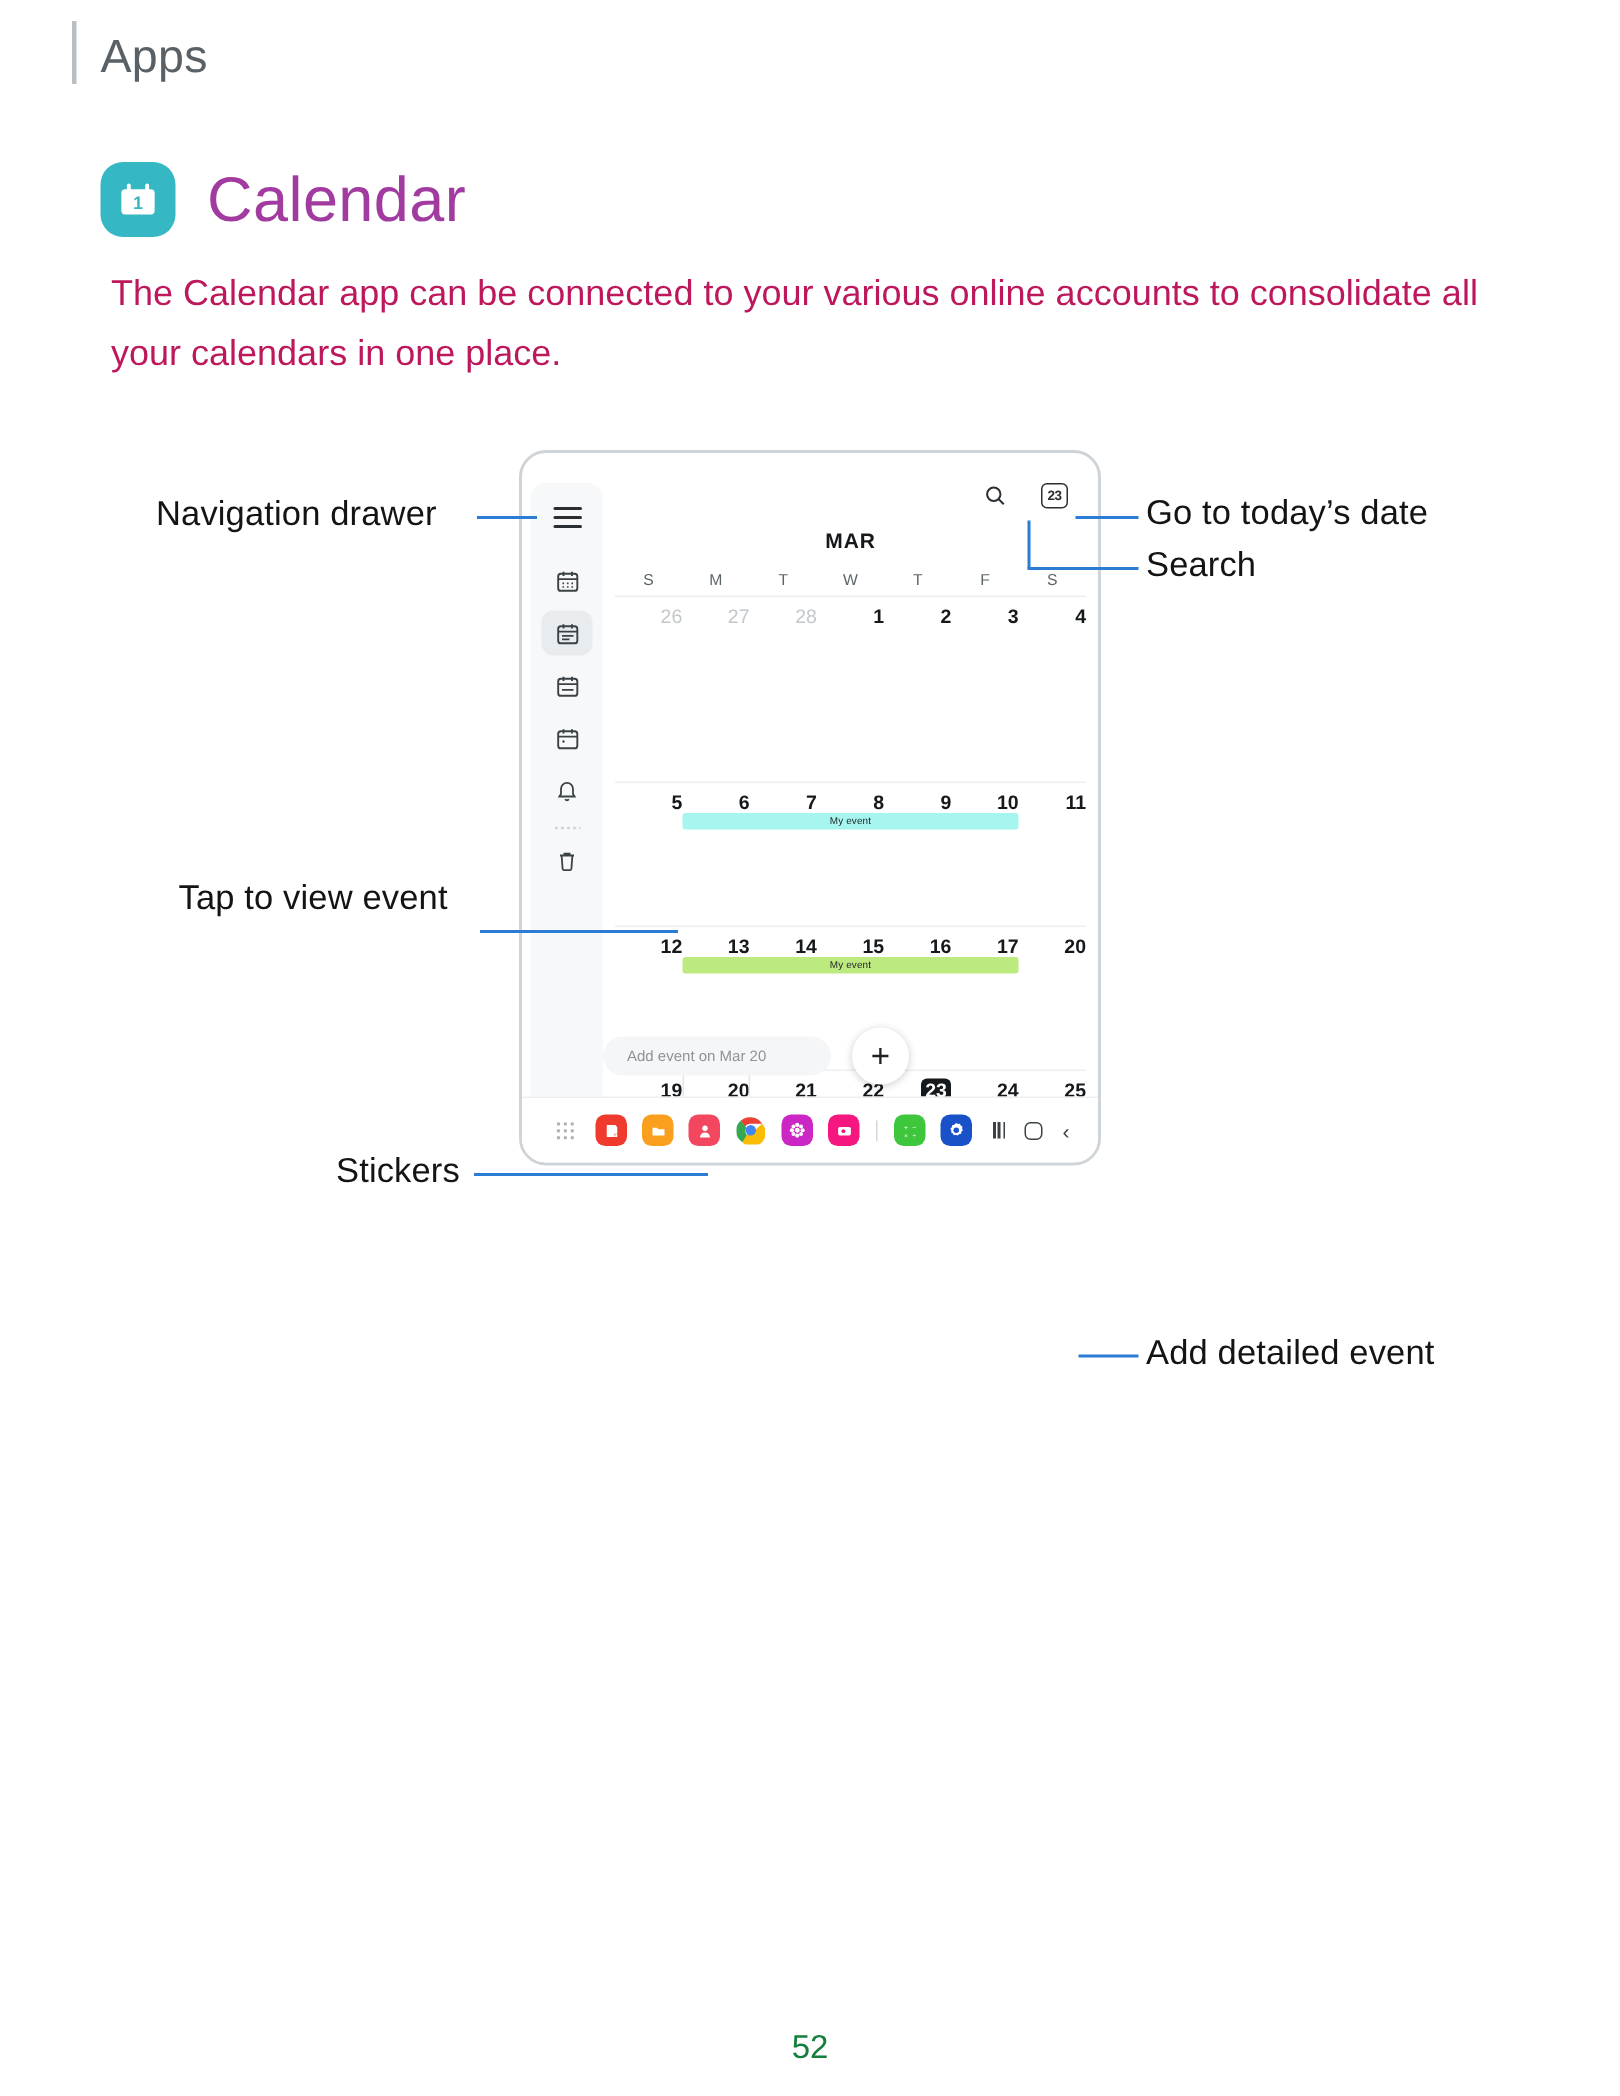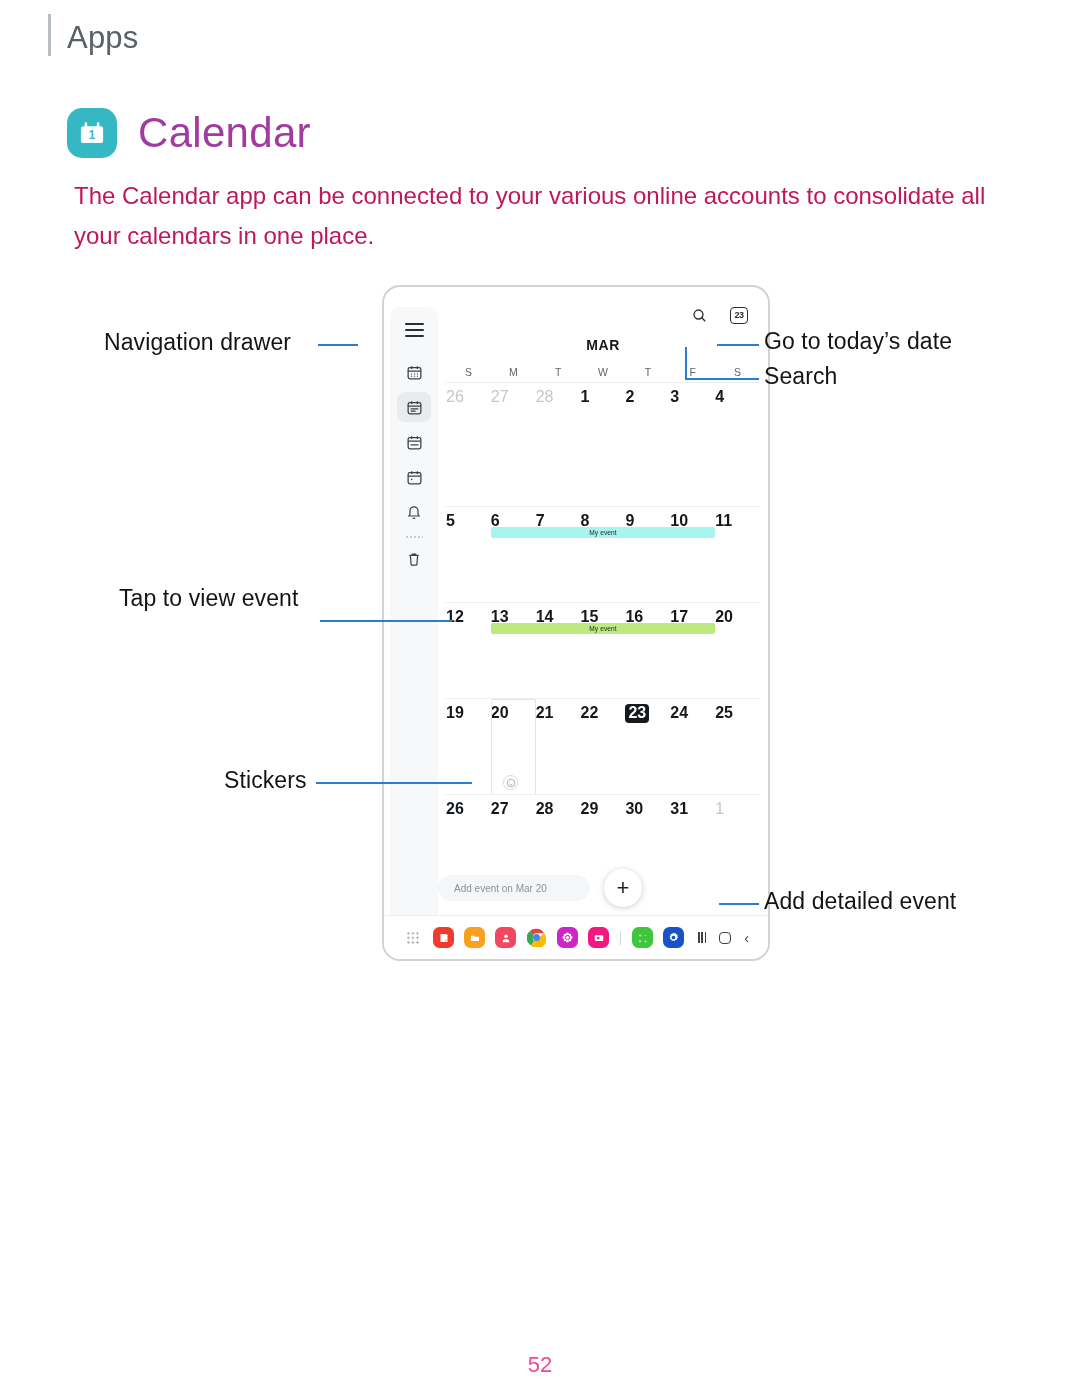"23" .device { height: 676px -> 477px; margin-left: 36px -> none; top: 285px -> 300px }
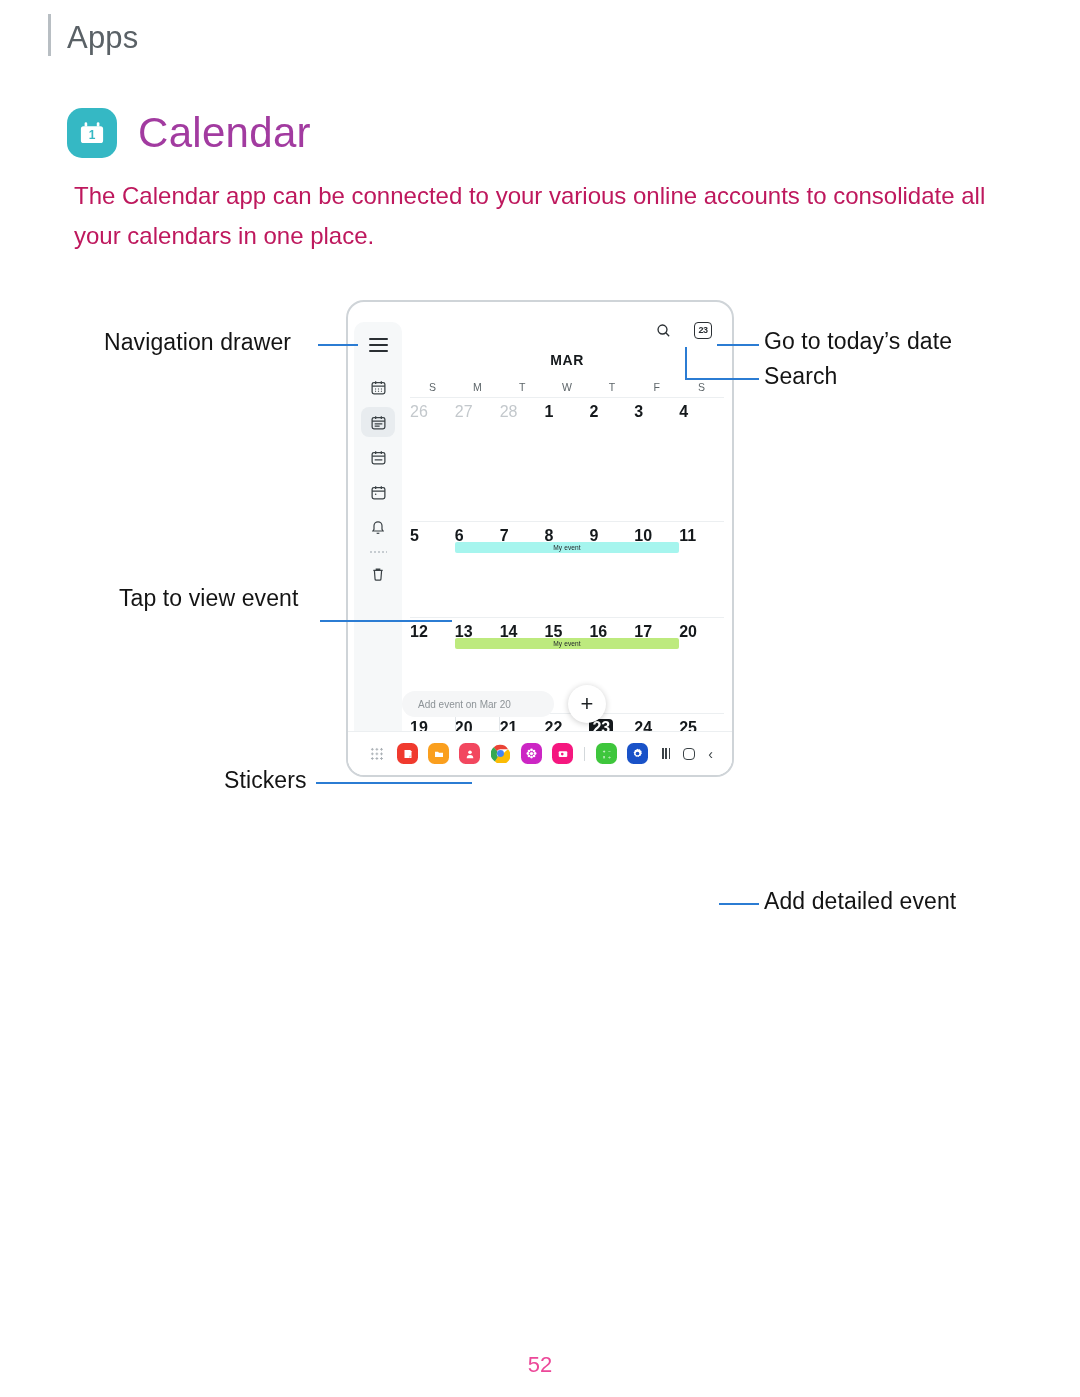"26" .nums b { font-size: 16px -> 13px; text-align: left -> right }
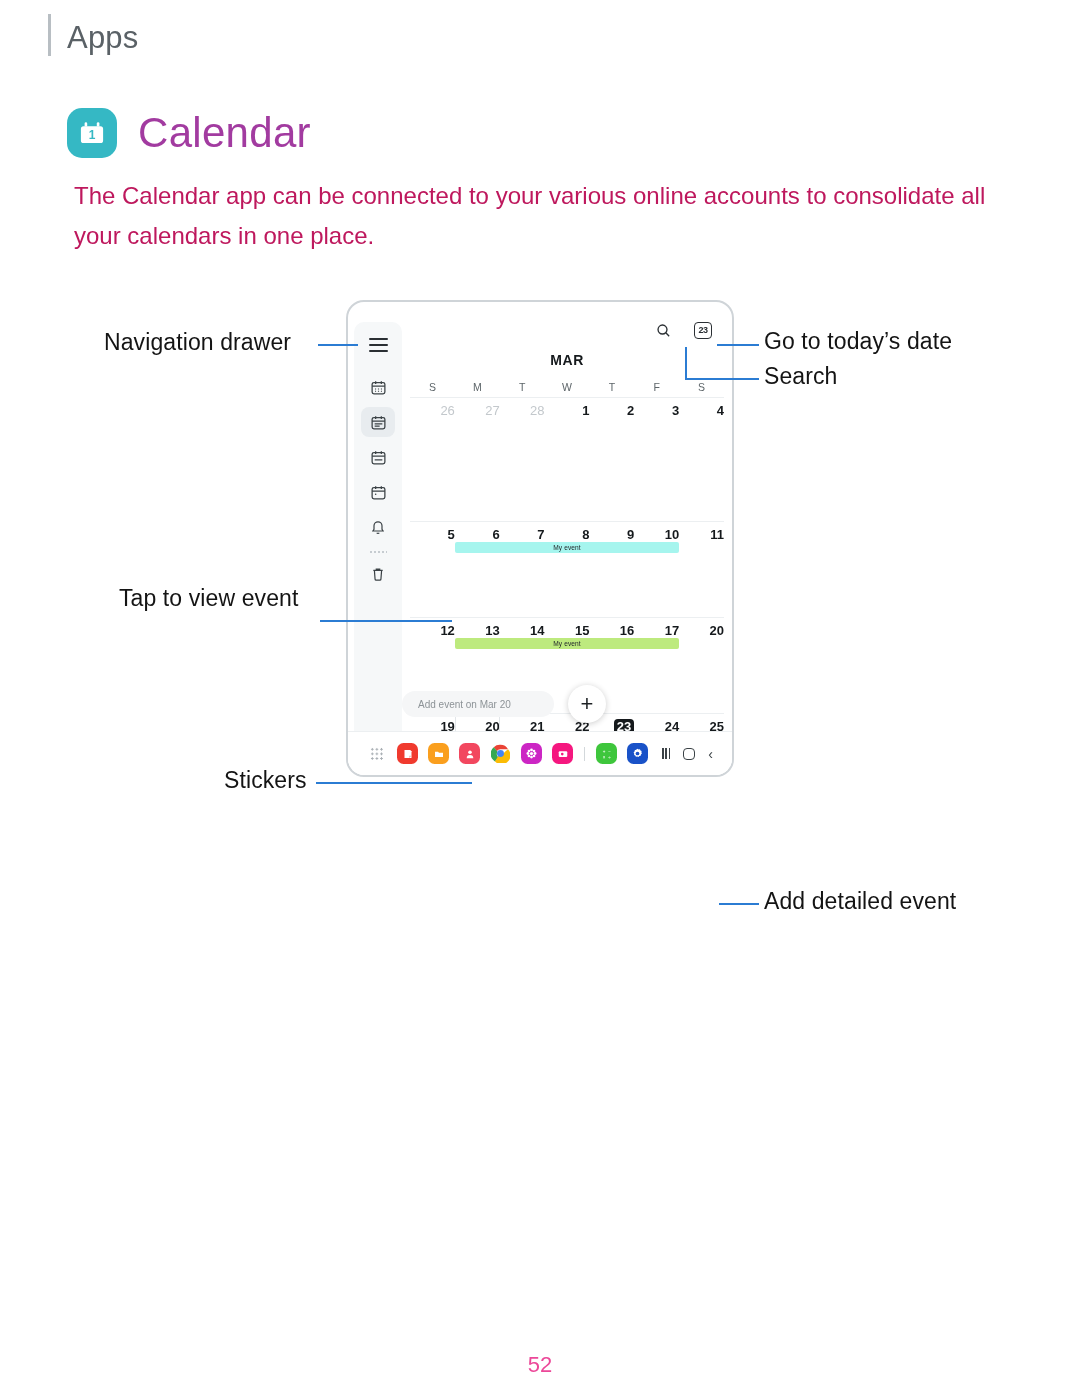"52" .page-num { color: #ec4899 -> #15803d }
